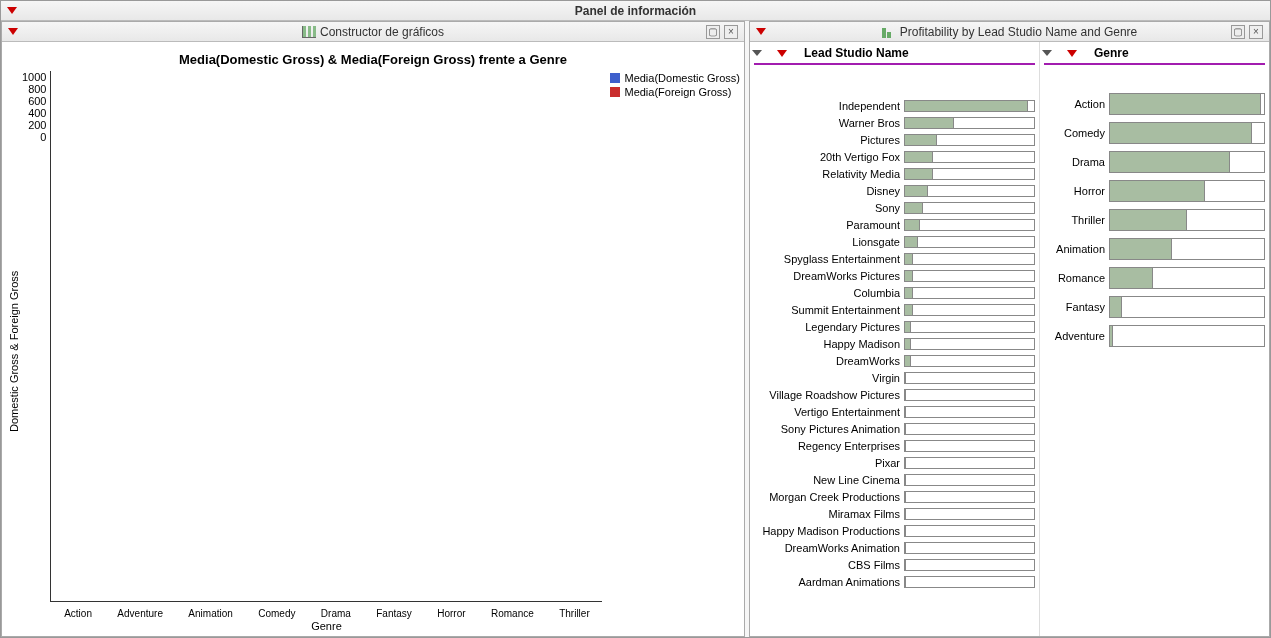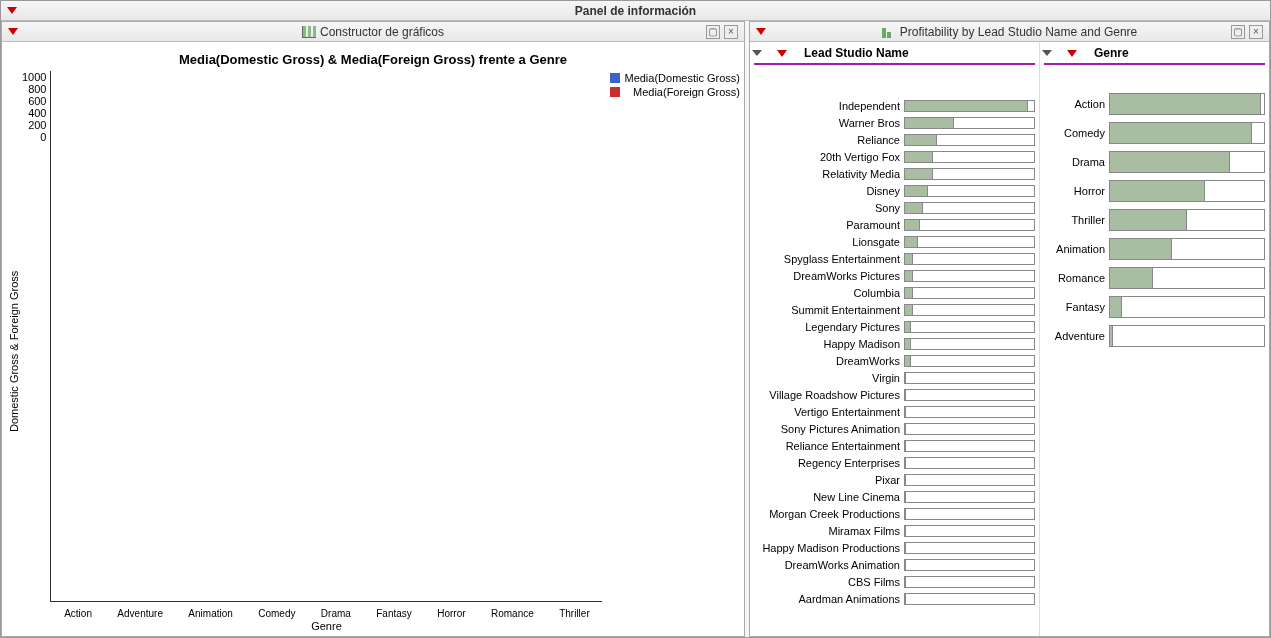"Media(Domestic Gross)" .legend-row { justify-content: space-between -> none }
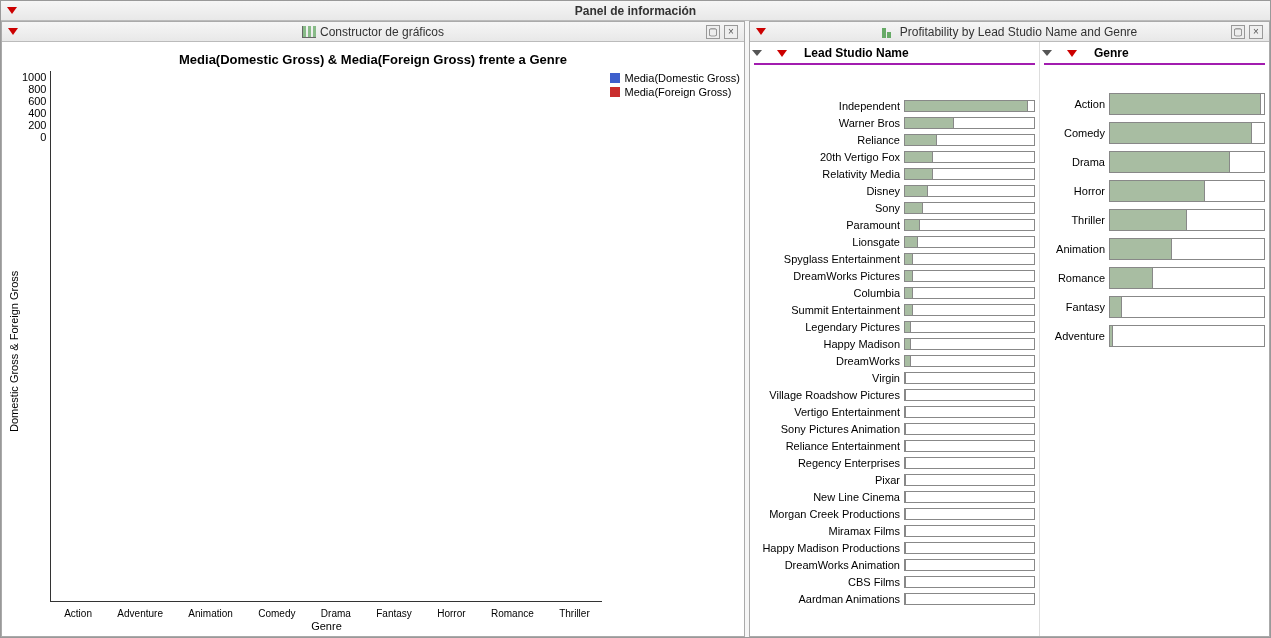"Reliance" div.lbl { text: Reliance -> Pictures }
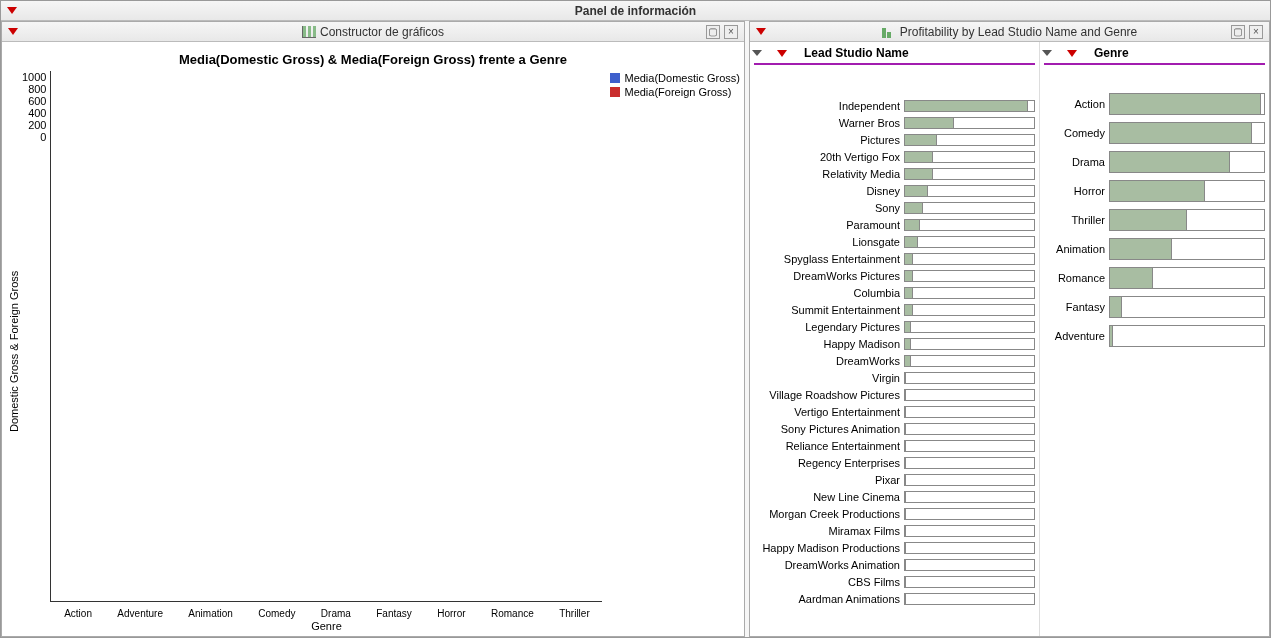"Reliance Entertainment" div.rowbar { html: <div> <div>Reliance Entertainment</div> <div> <div></div> </div> </div> -> none }
